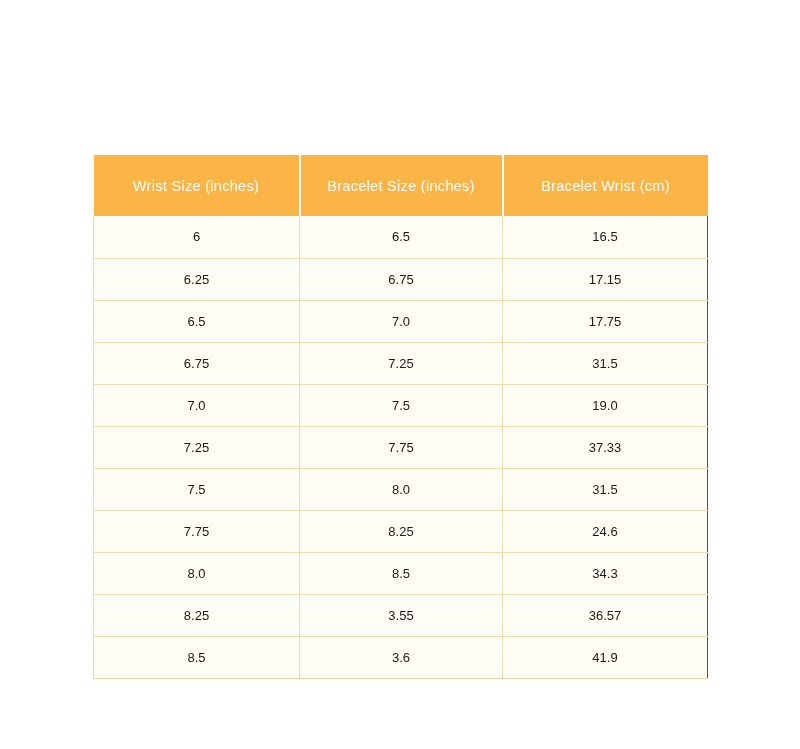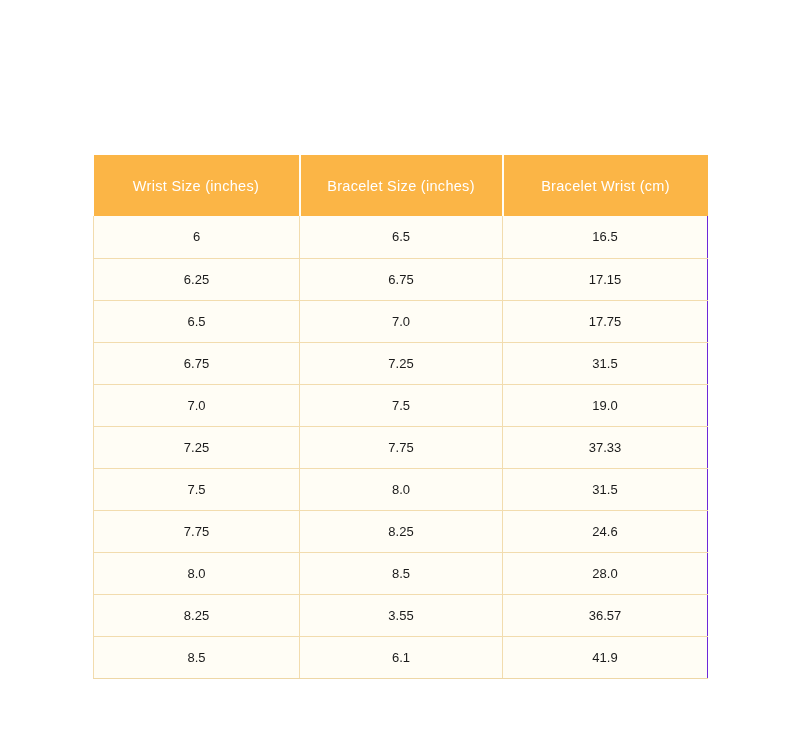"28.0" td { text: 28.0 -> 34.3 }
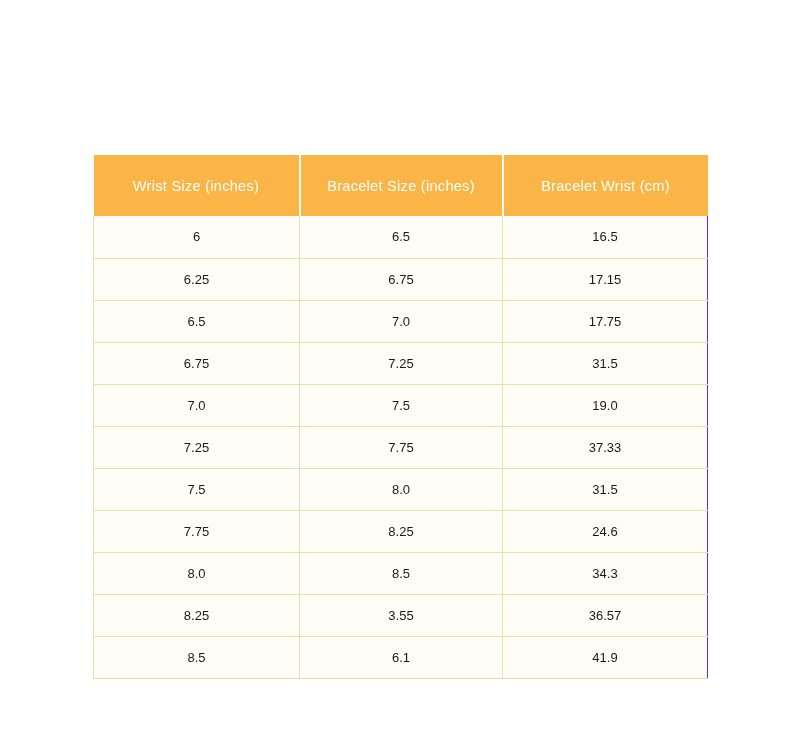"6.1" td { text: 6.1 -> 3.6 }
